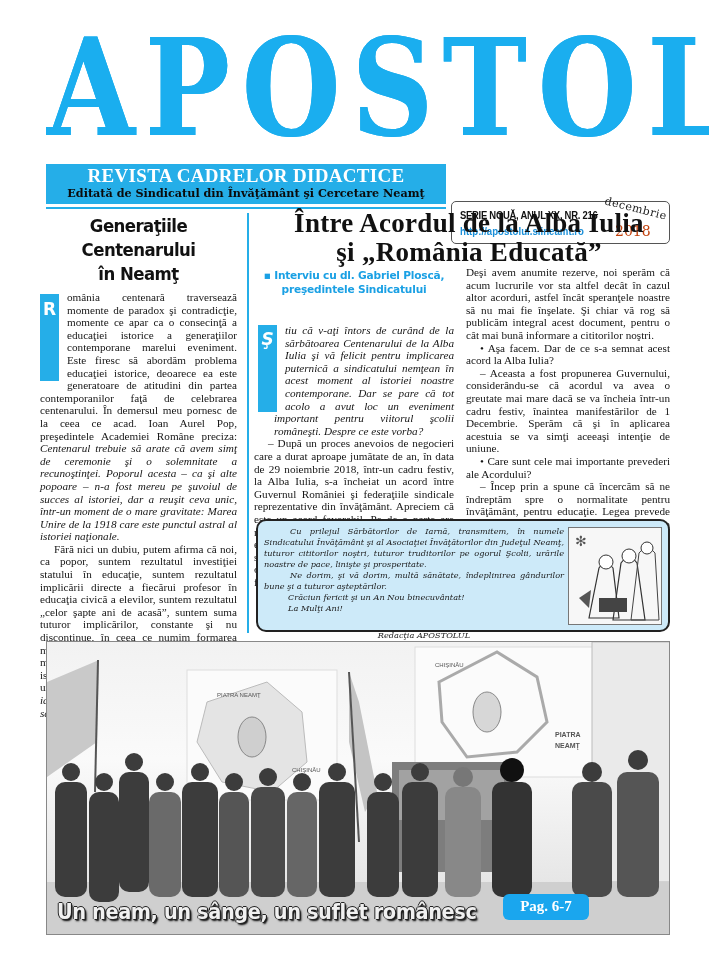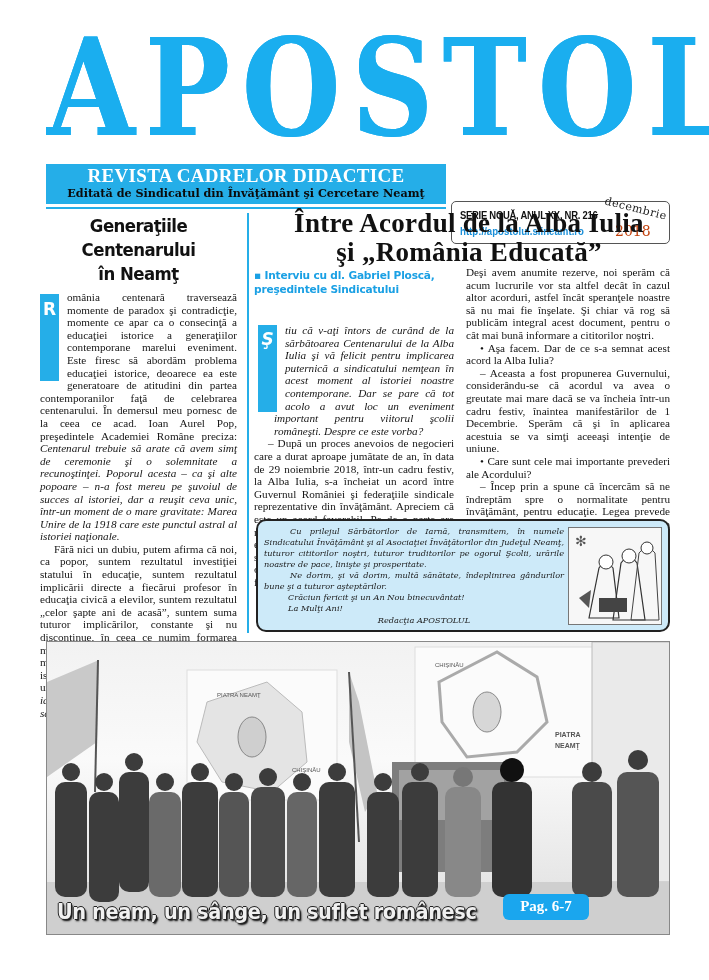"▪ Interviu cu dl. Gabriel" .intro-bullet { text-align: none -> center }
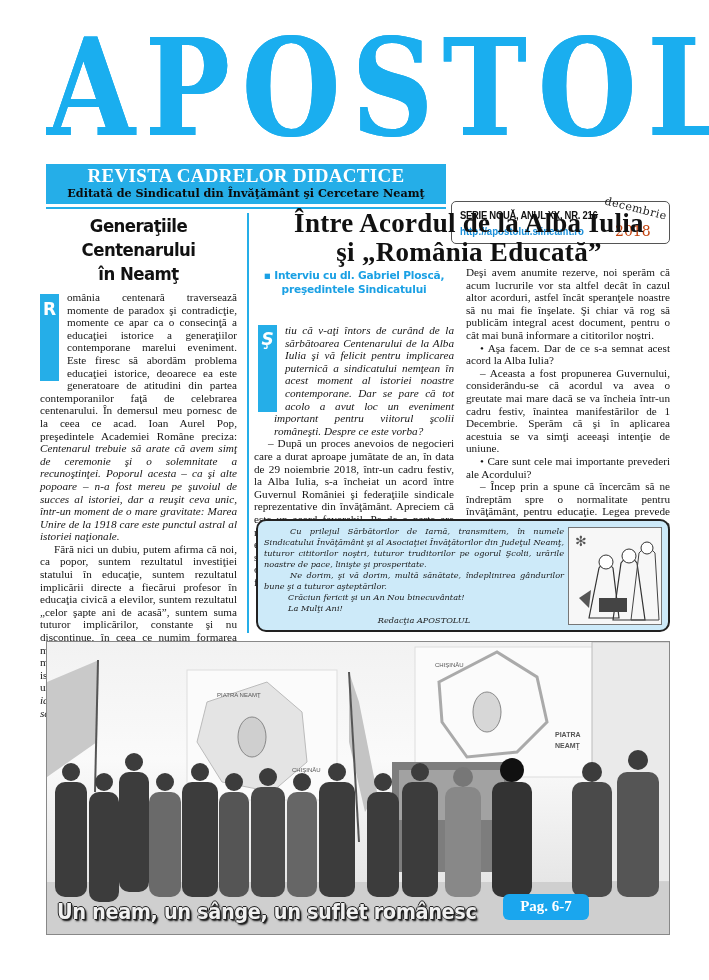"Redacţia APOSTOLUL" .greeting .gtext .sig2 { margin-top: 1px -> 16px }
